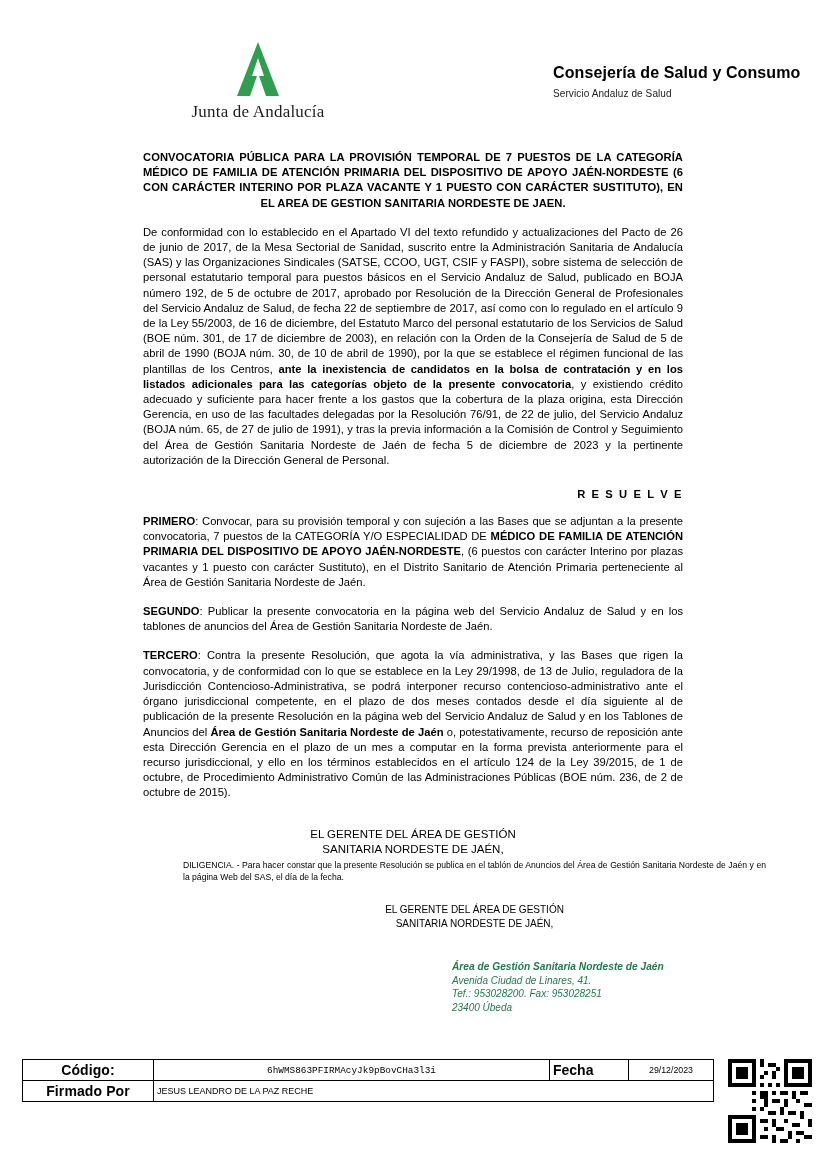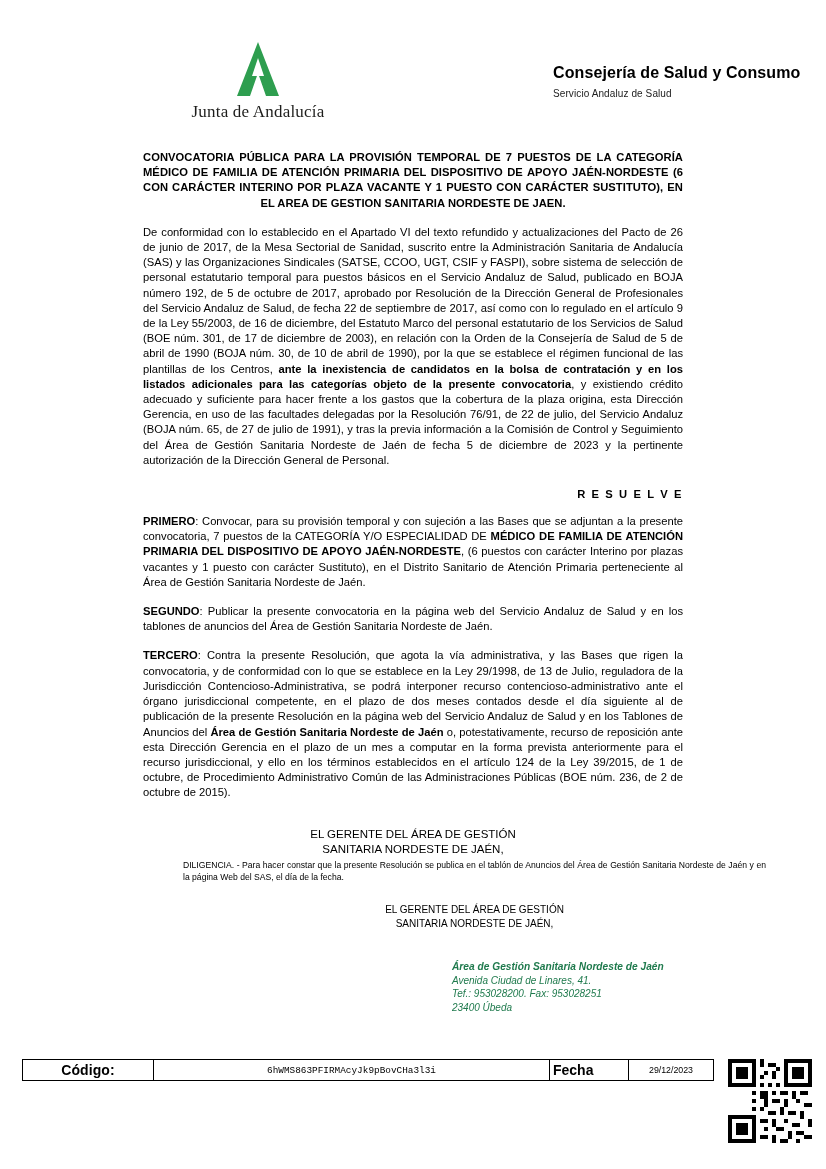"Firmado Por" tr { html: none -> <tr> <td>Firmado Por</td> <td>JESUS LEANDRO DE LA PAZ RECHE</td> </tr> }
